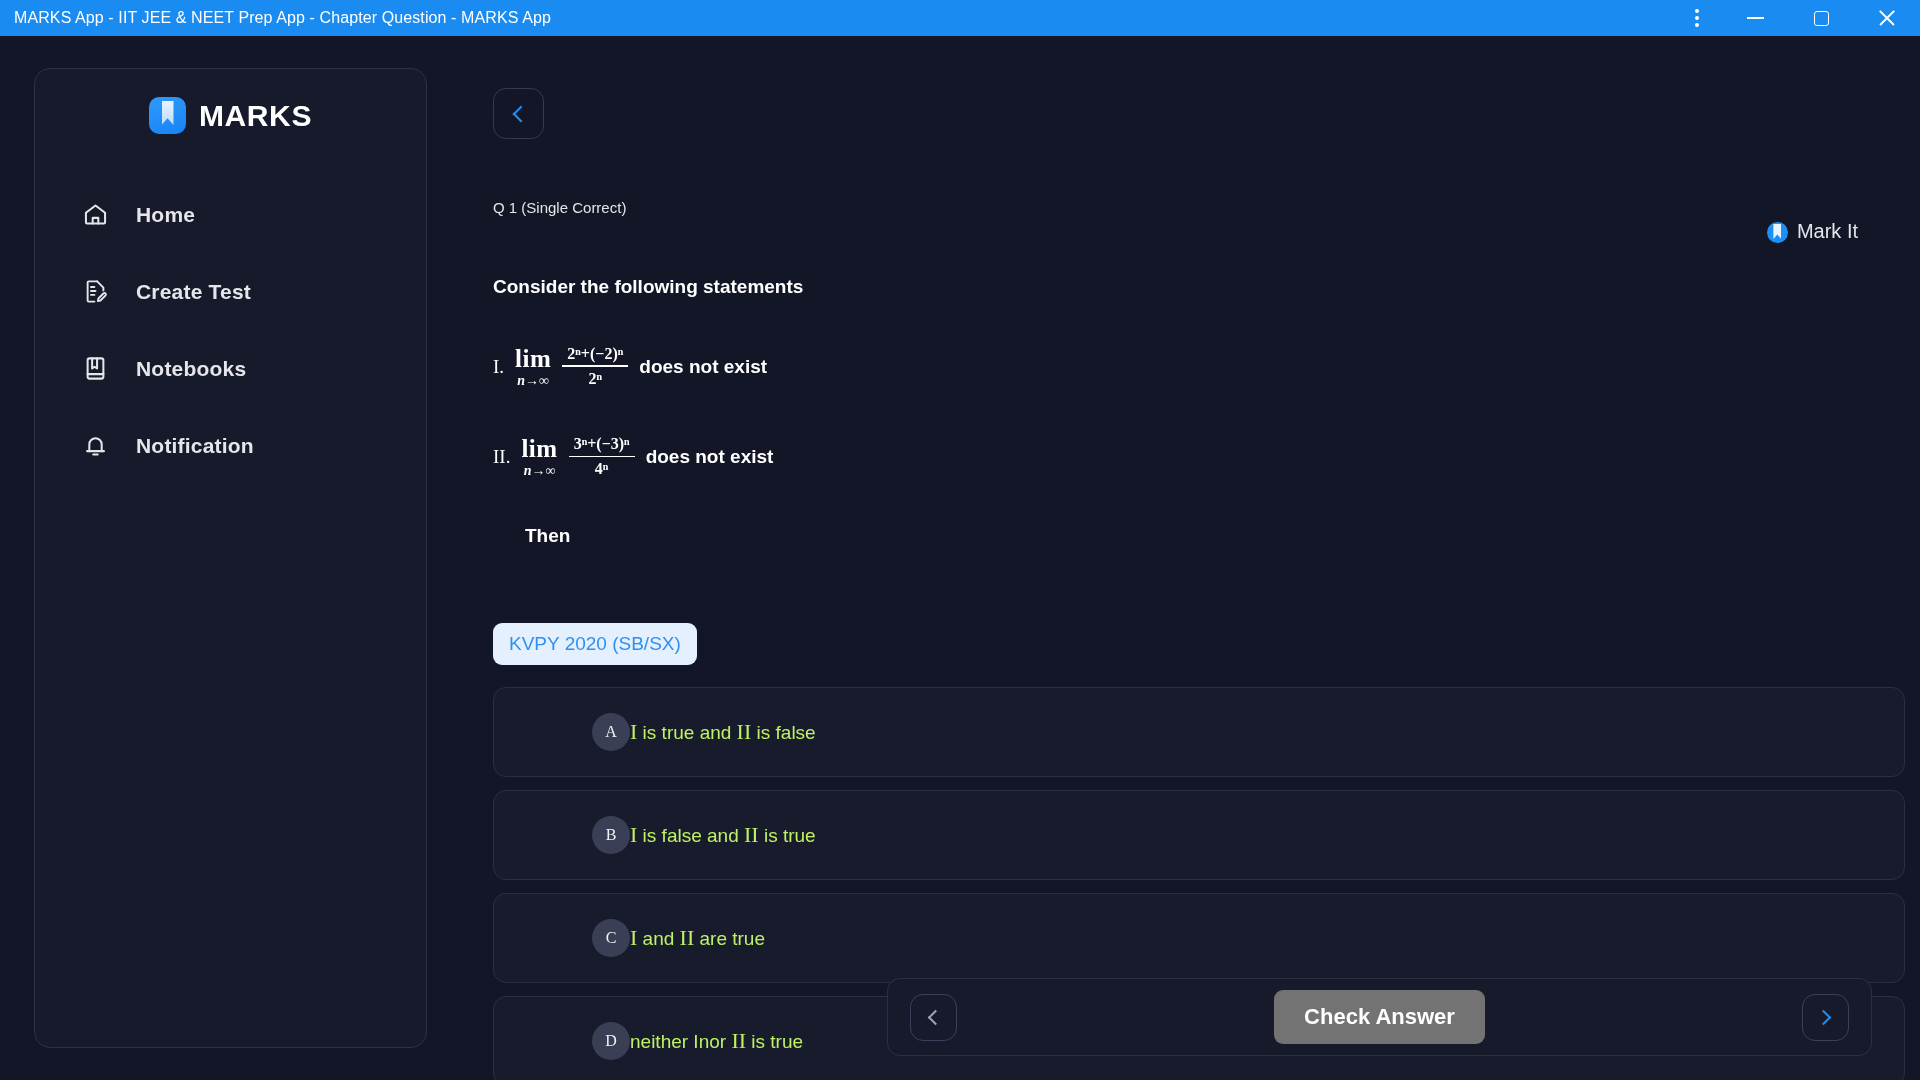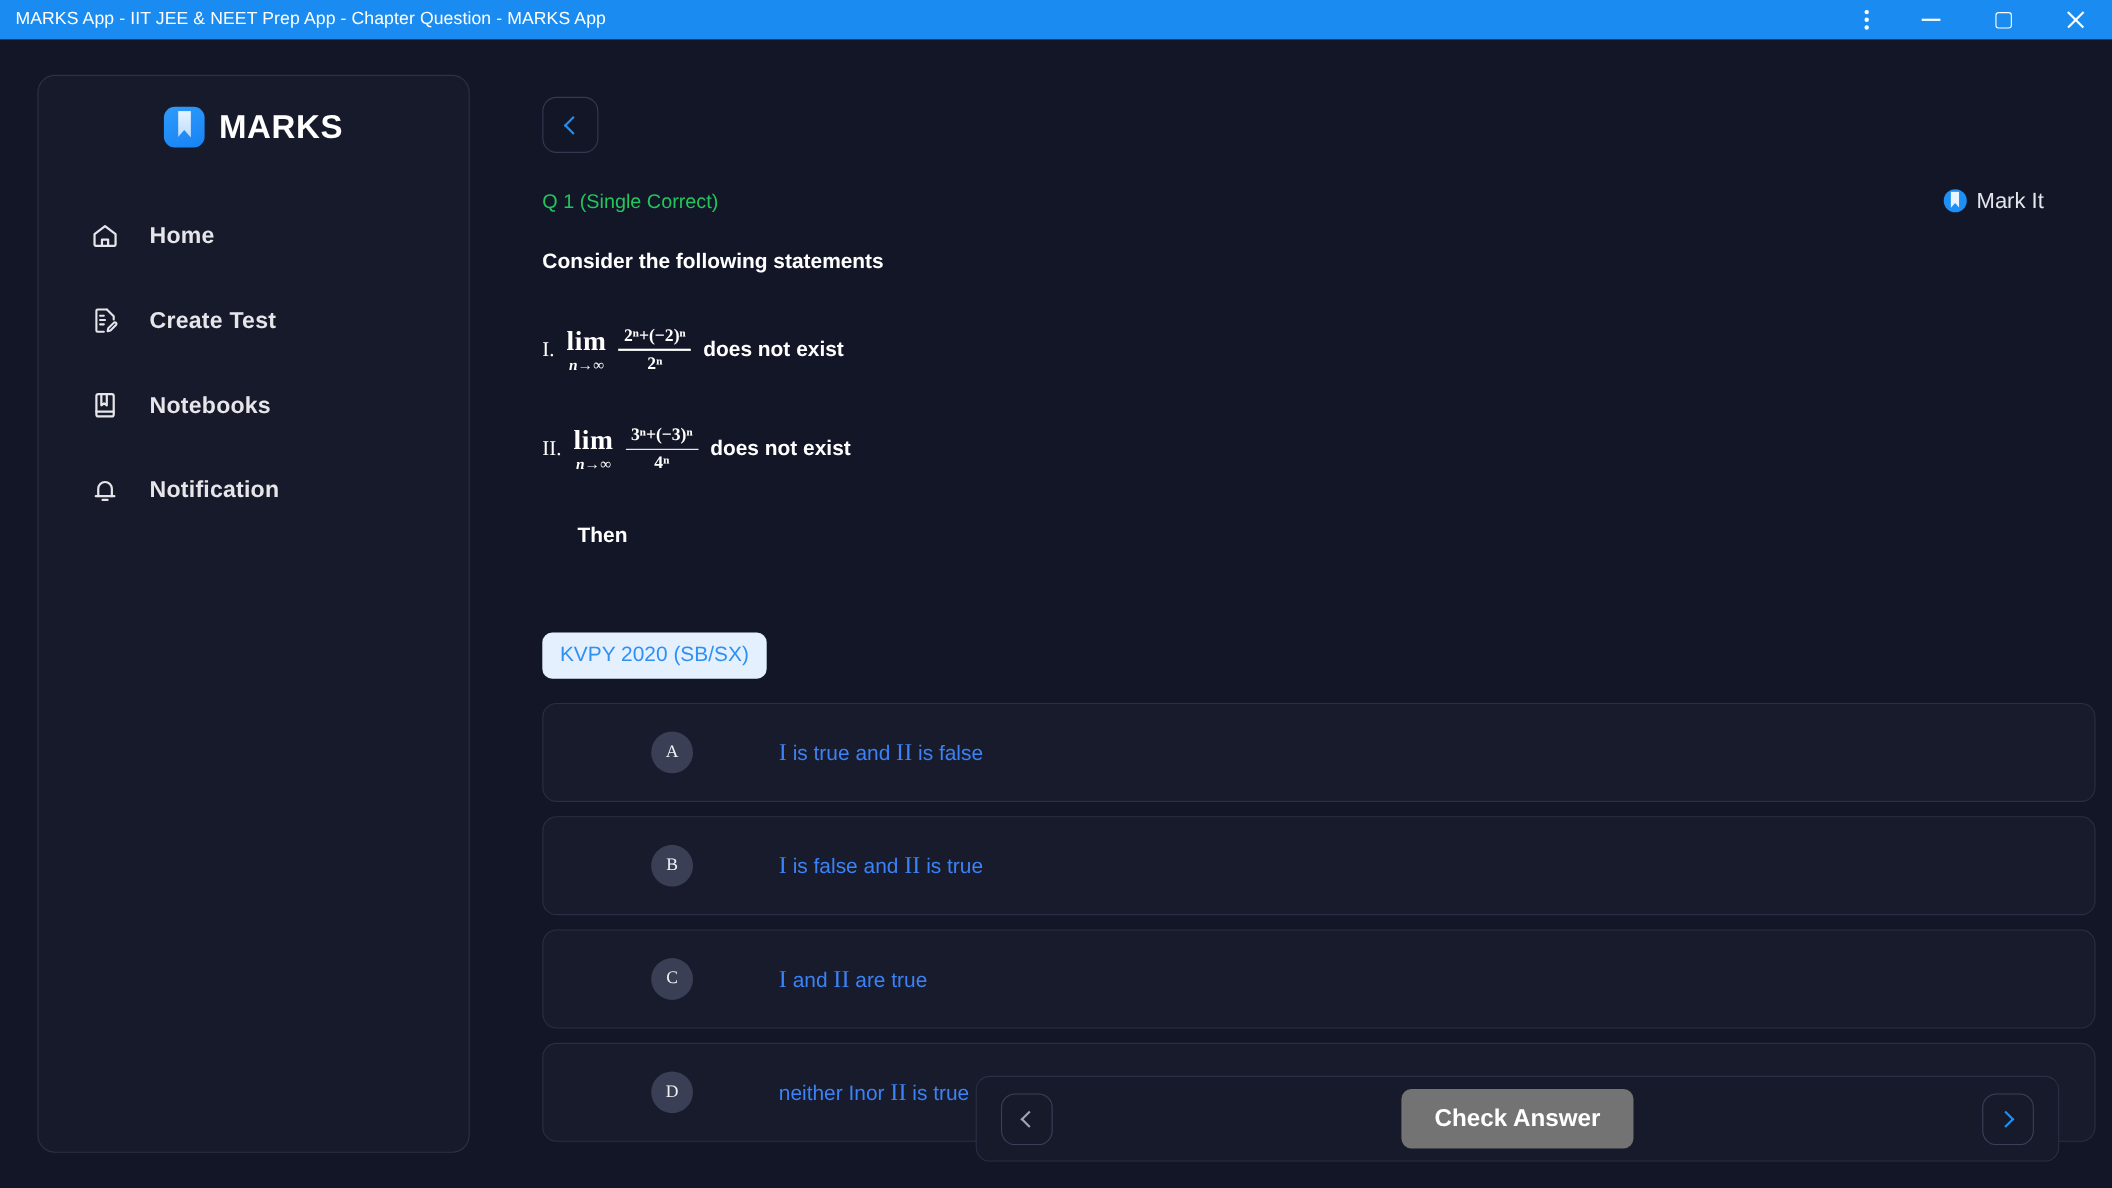"Q 1 (Single Correct)" .q-label { color: #22c55e -> #e5e5e5; font-size: 18px -> 15px }
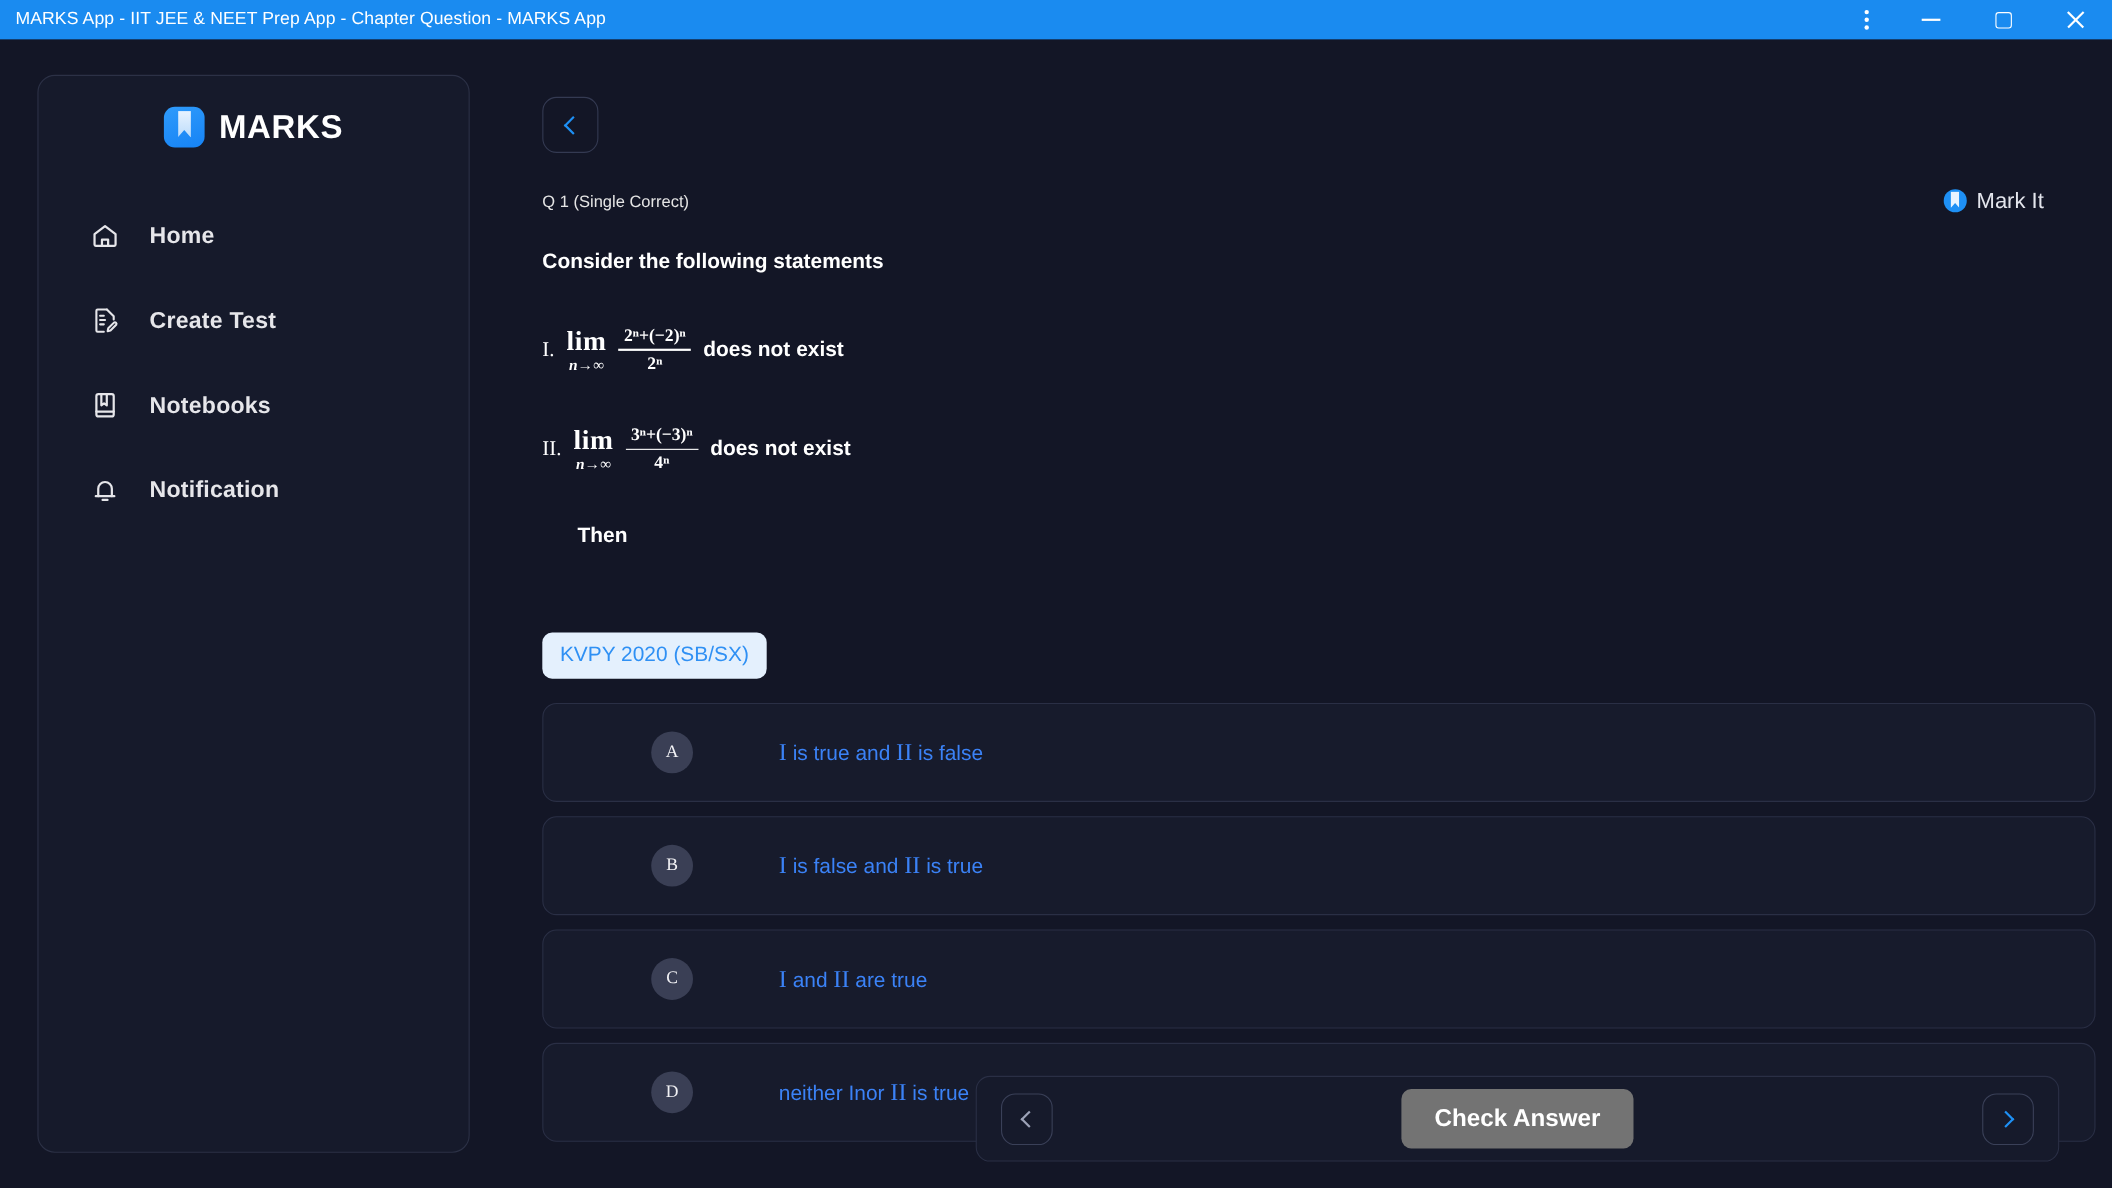"Mark It" .mark-it { align-items: flex-start -> flex-end; margin-top: none -> 48px }
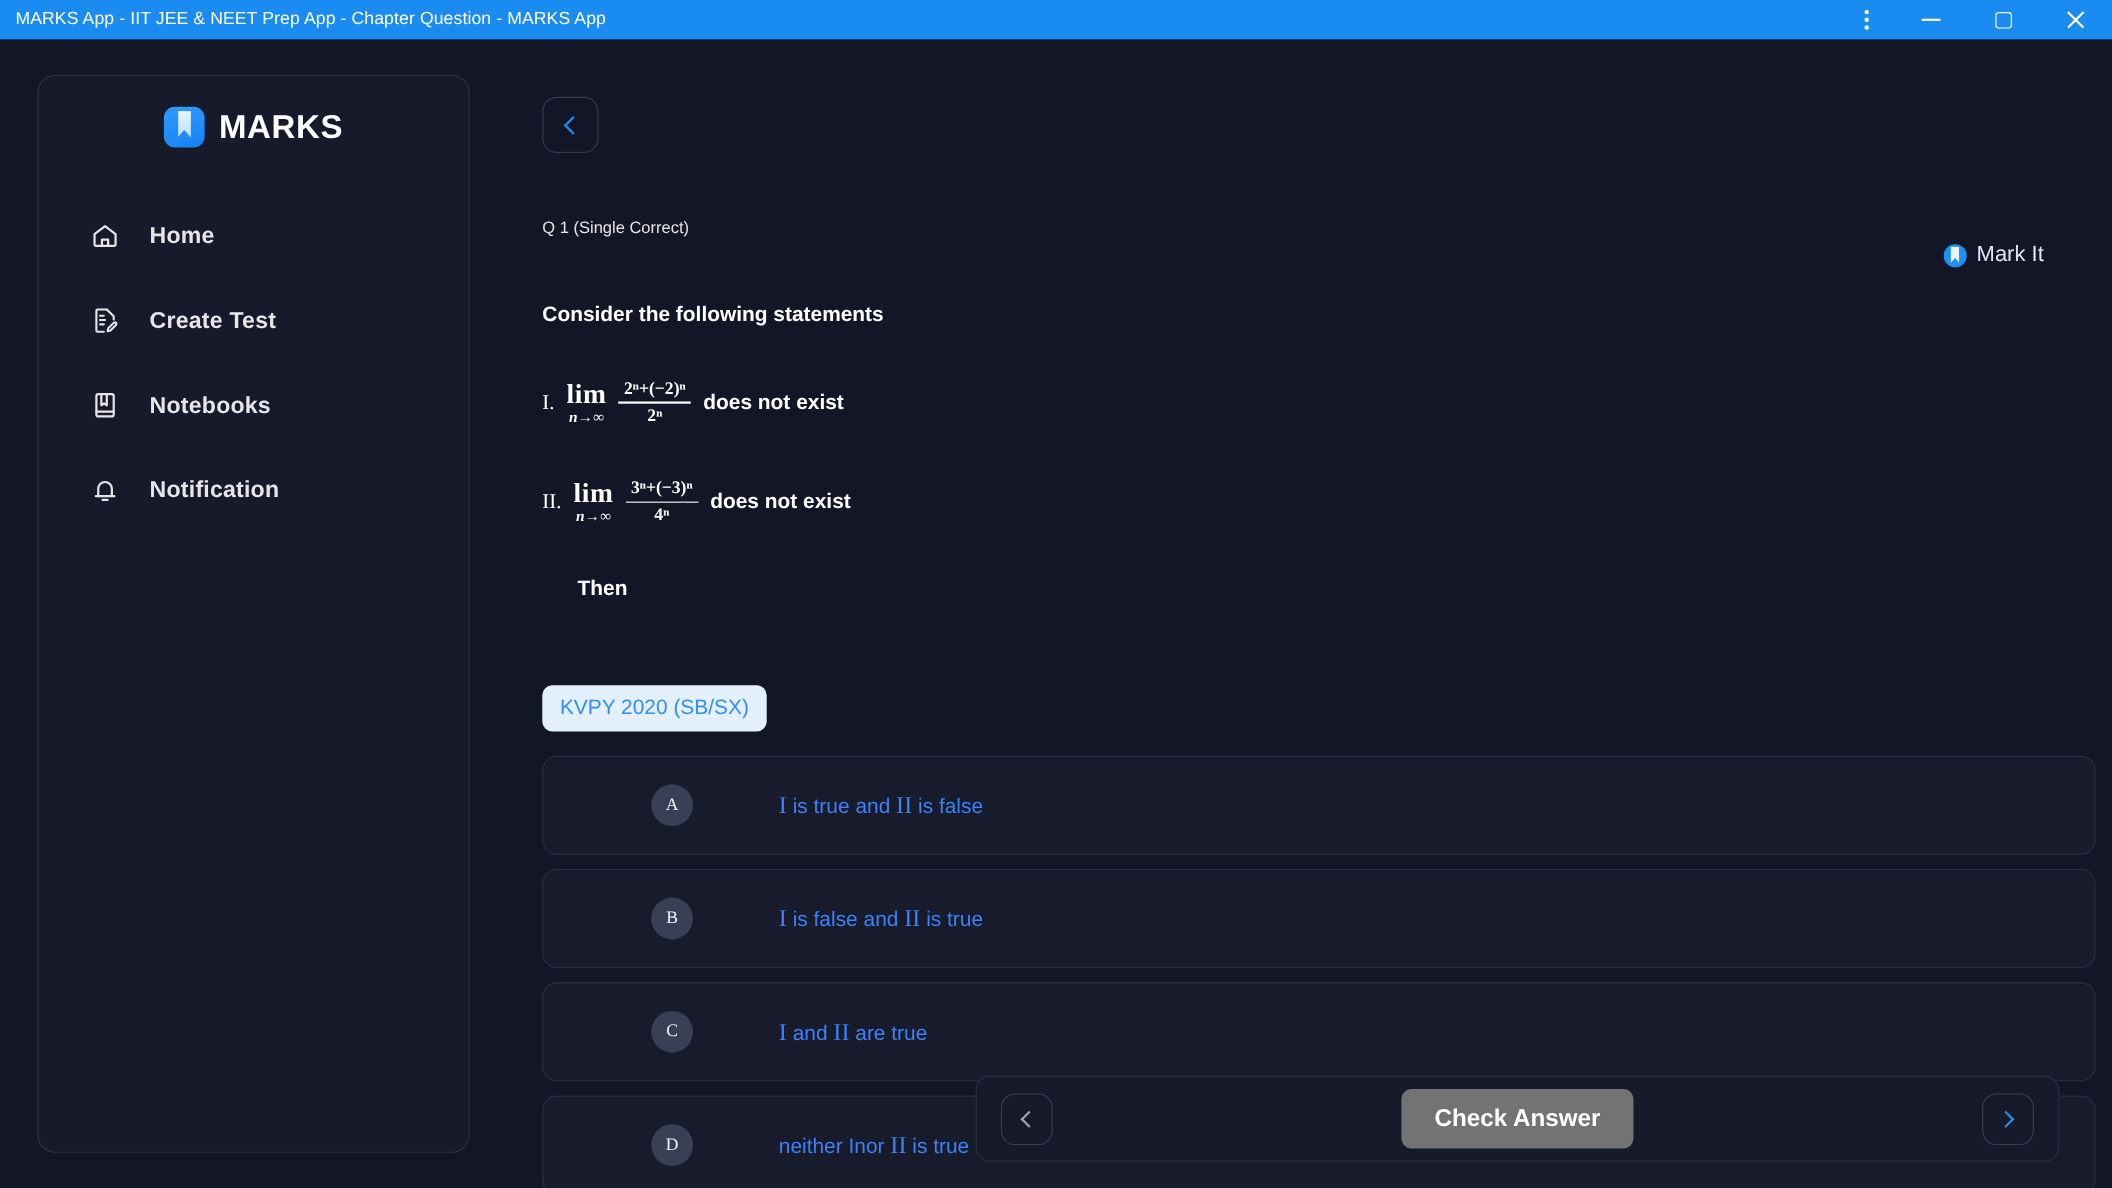"I is true and II" .opt-text { color: #3b82f6 -> #bef264; margin-left: 78px -> none }
